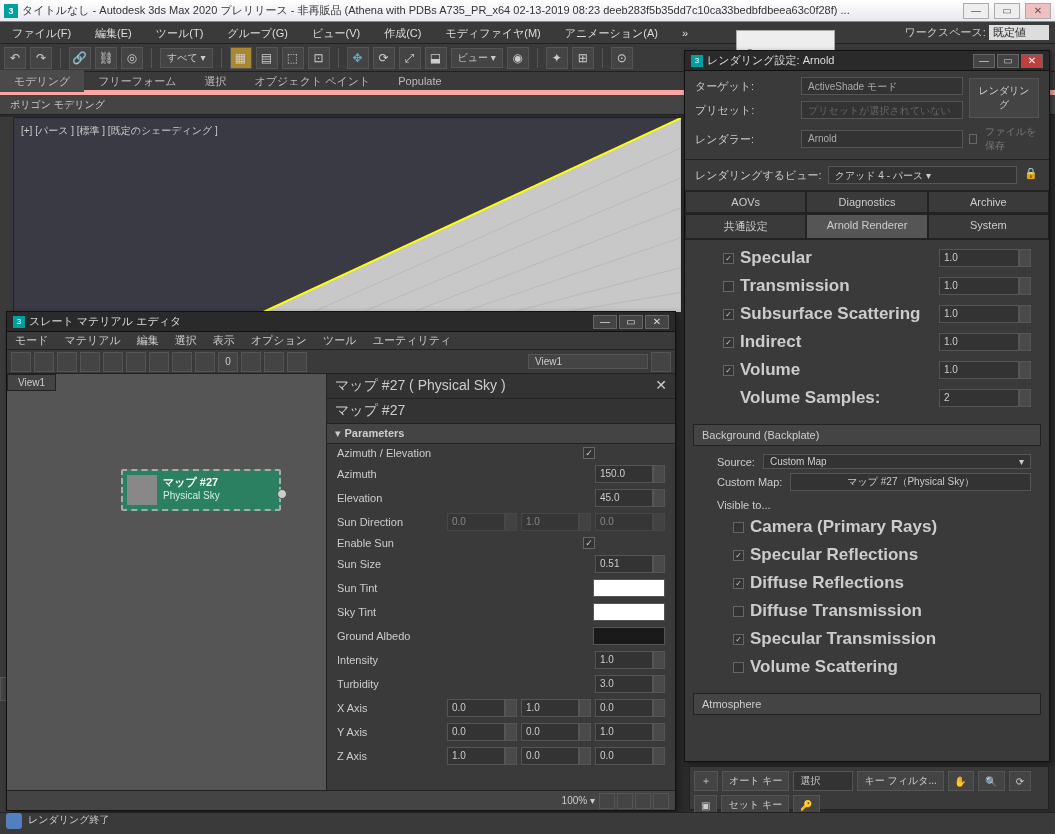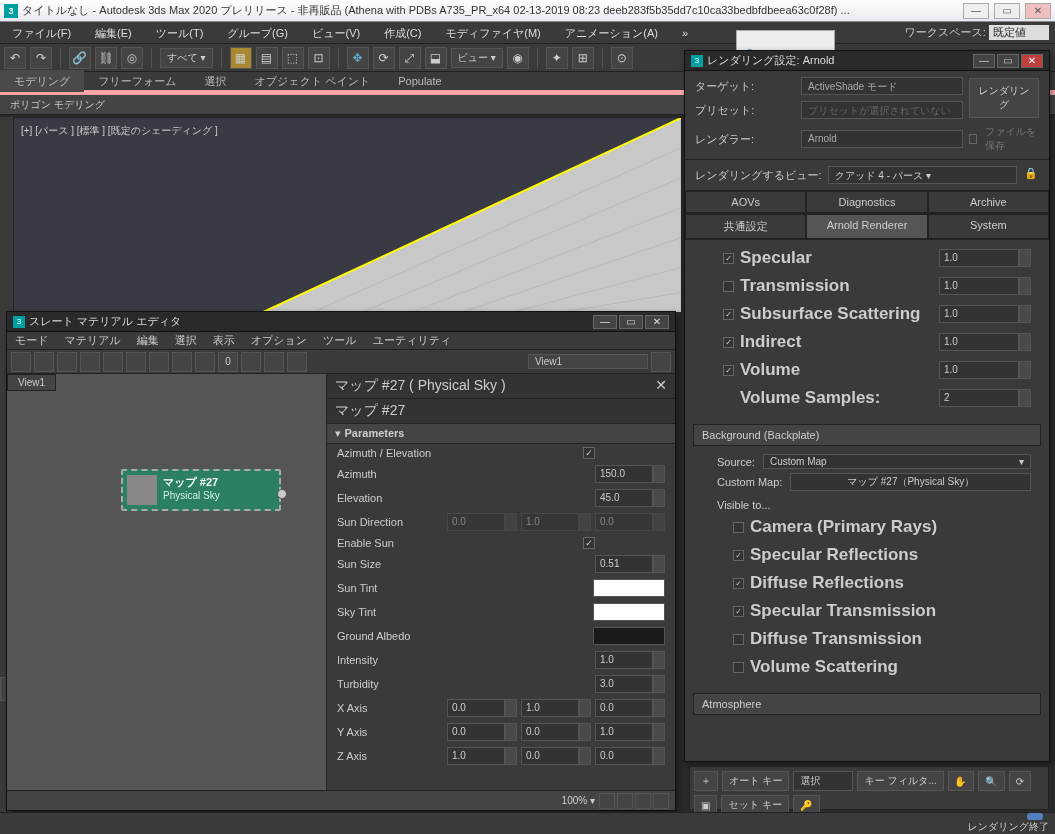"Specular Transmission" div.line { order: before "Diffuse Transmission" -> after "Diffuse Transmission" }
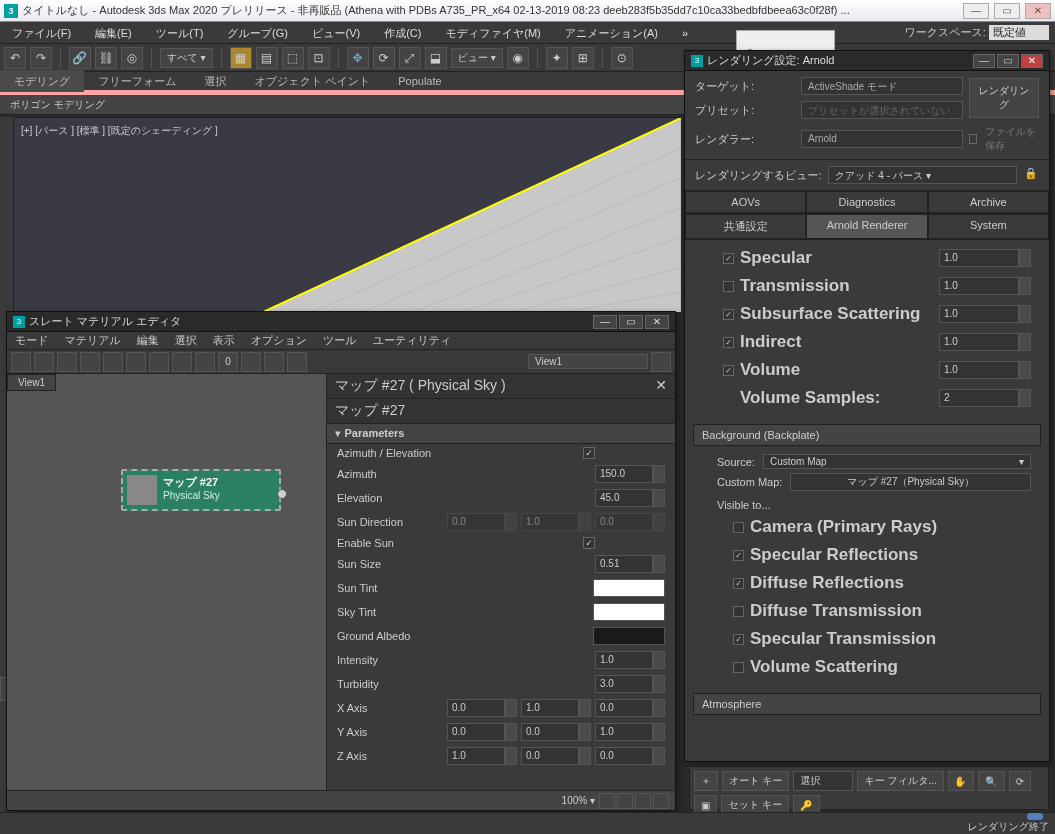"レンダリング終了" .statusbar { align-items: flex-end -> flex-start; flex-direction: column -> none }
